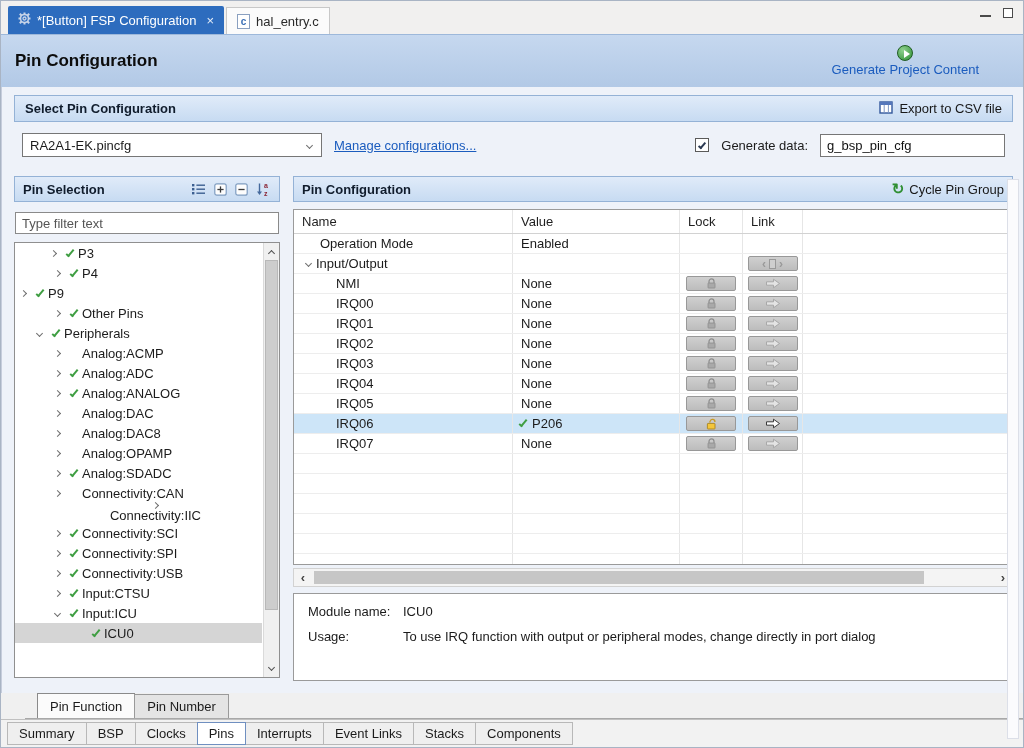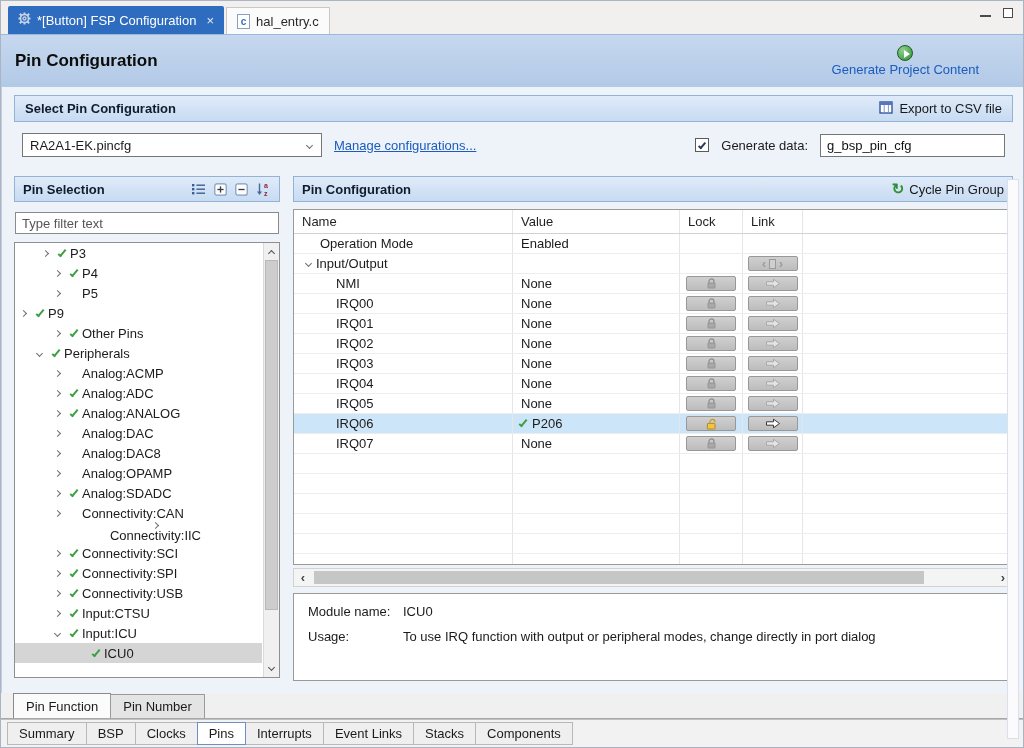"P3" div.tree-row { padding-left: 22px -> 30px }
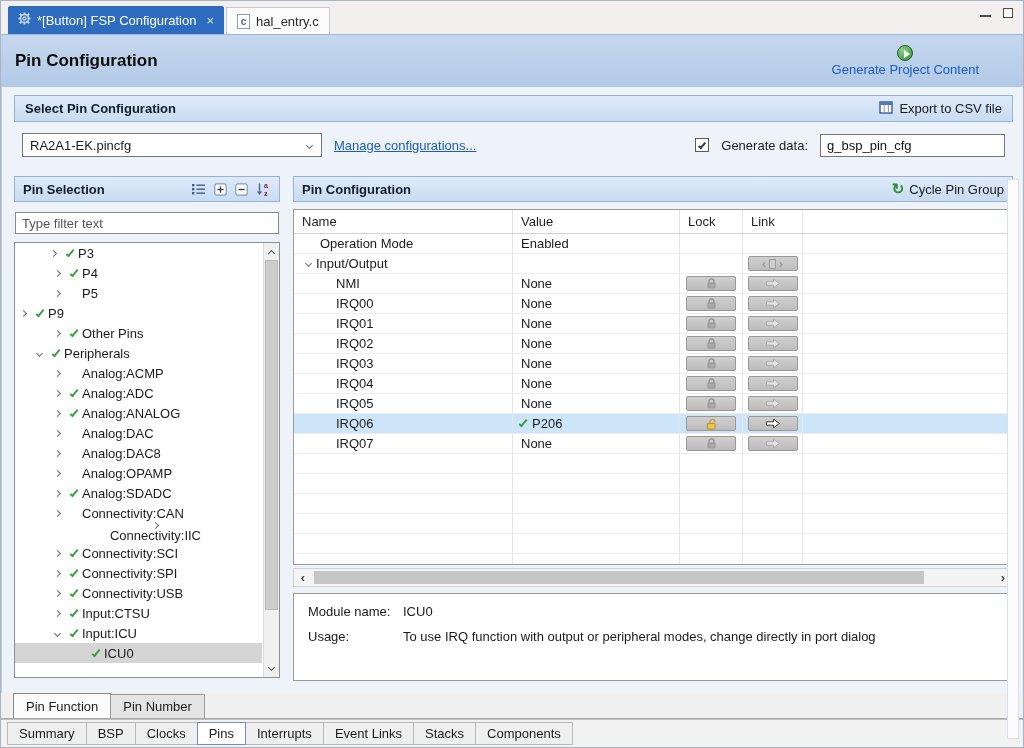"P5" div.tree-row { html: <div> <span> <i></i> </span> <span></span> <span>P5</span> </div> -> none }
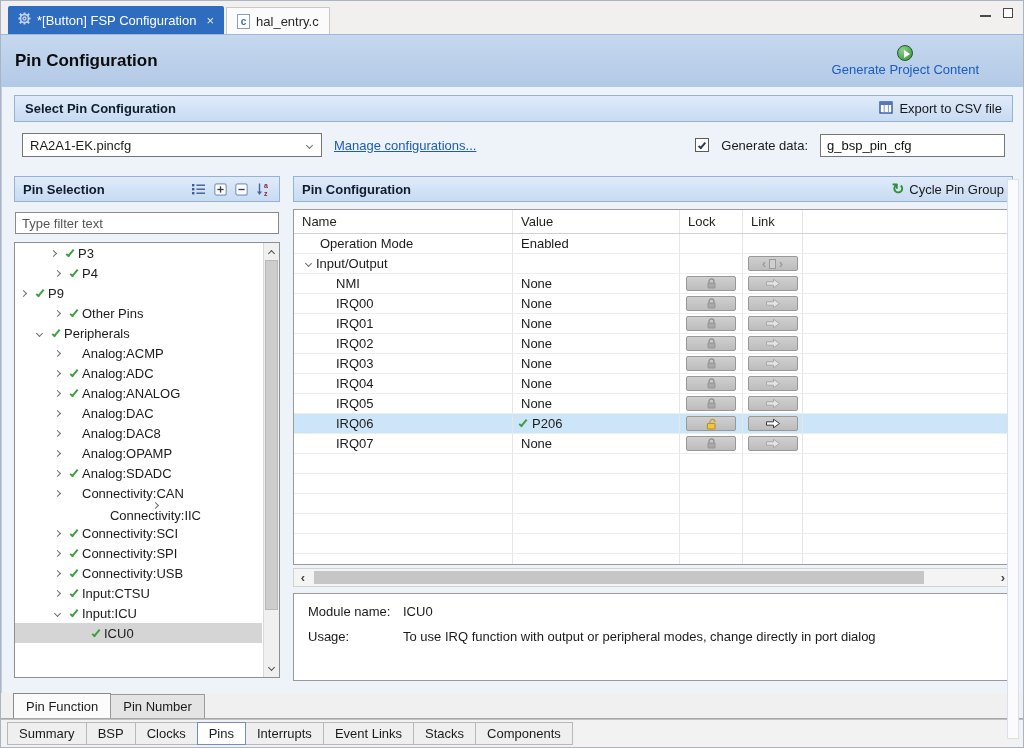"Pin Function" .pane-tabs { margin-left: none -> 24px }
